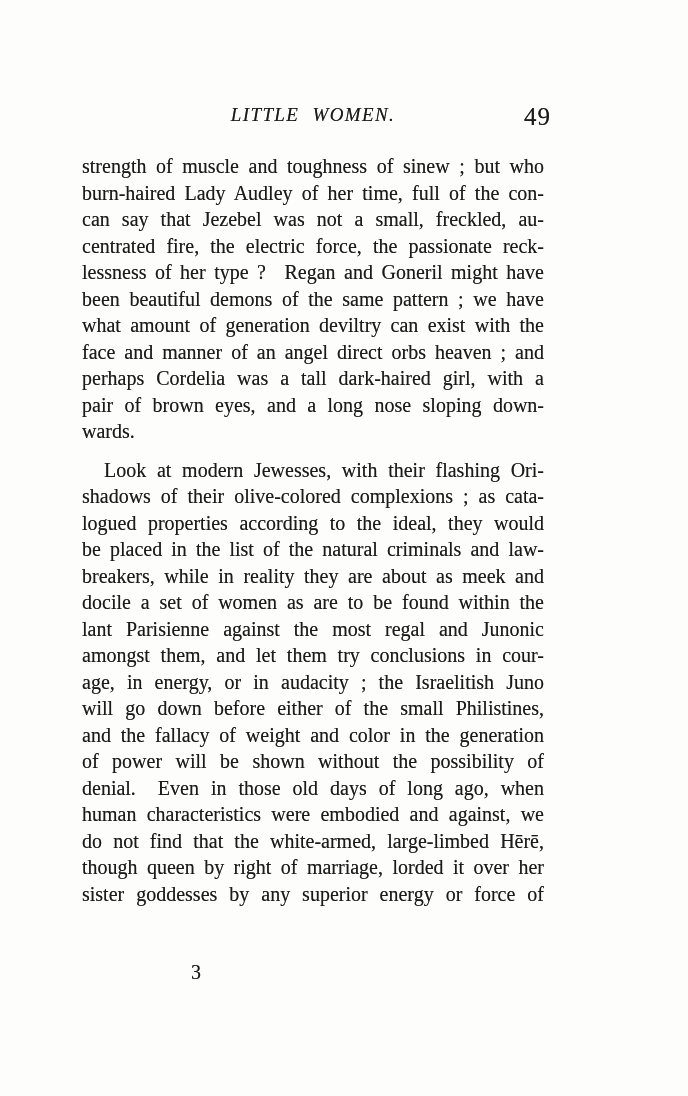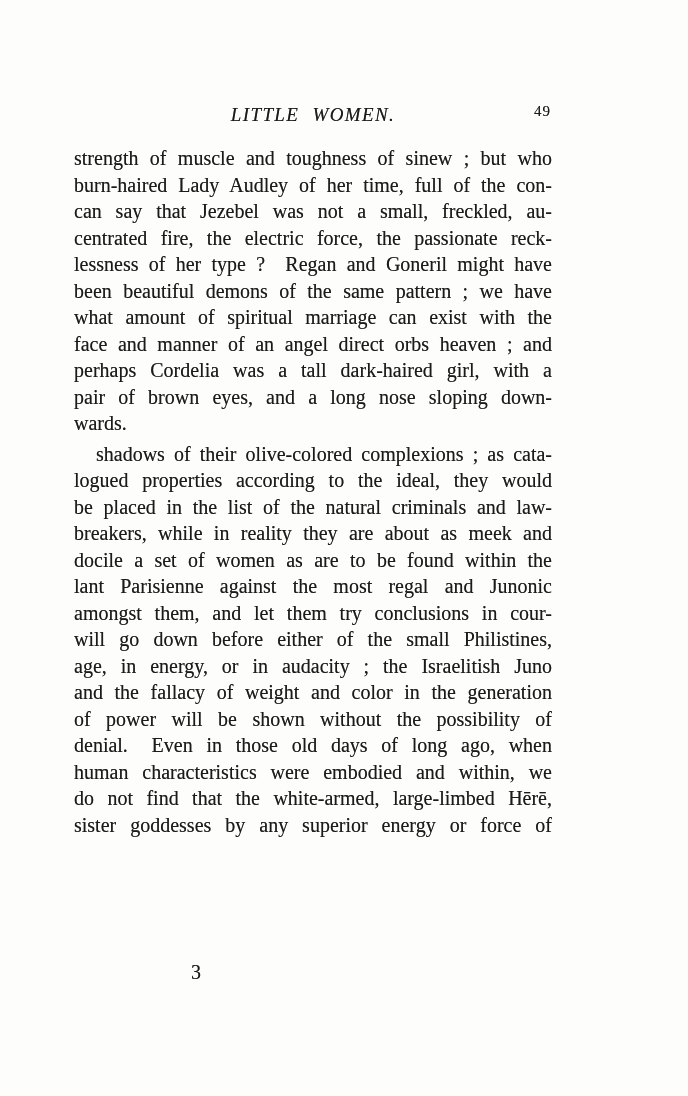"49" .page-number { font-size: 15px -> 25px }
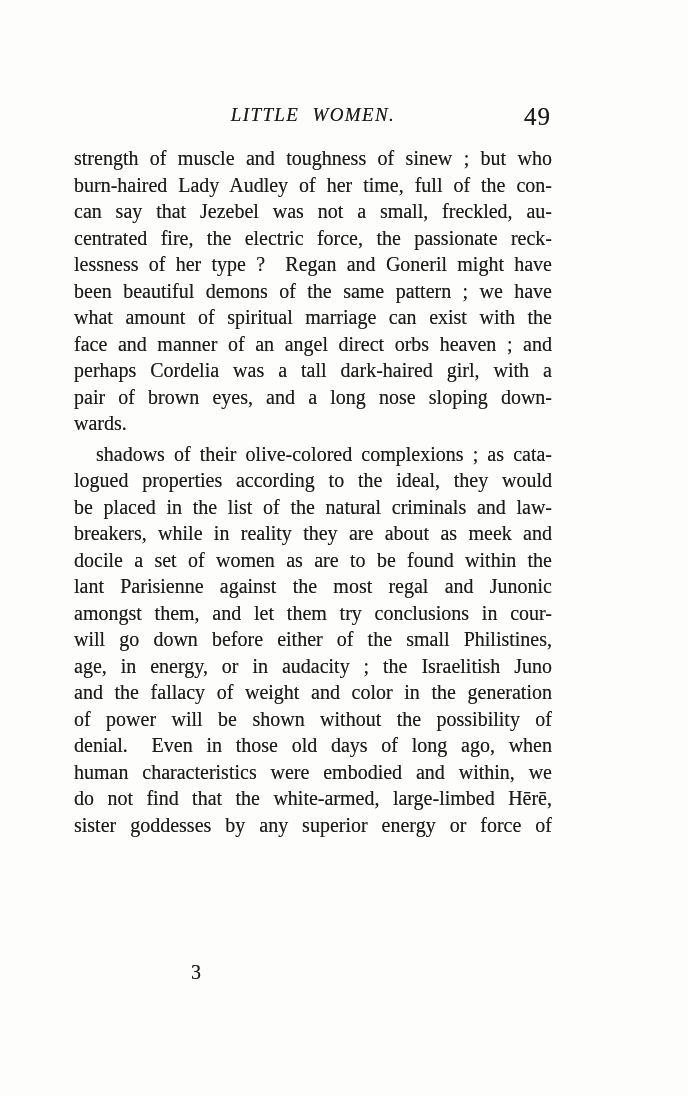"strength of muscle and toughness" .paragraph { margin: 4px -> 12px }
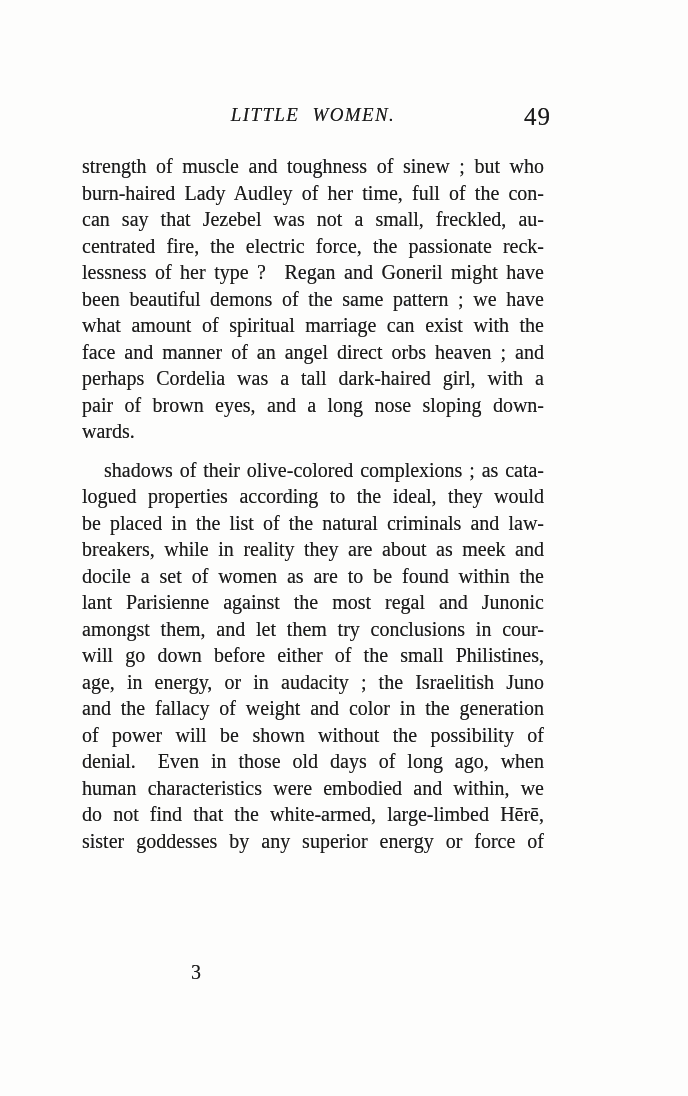"what amount of spiritual marriage" div.line { text: spiritual marriage -> generation deviltry }
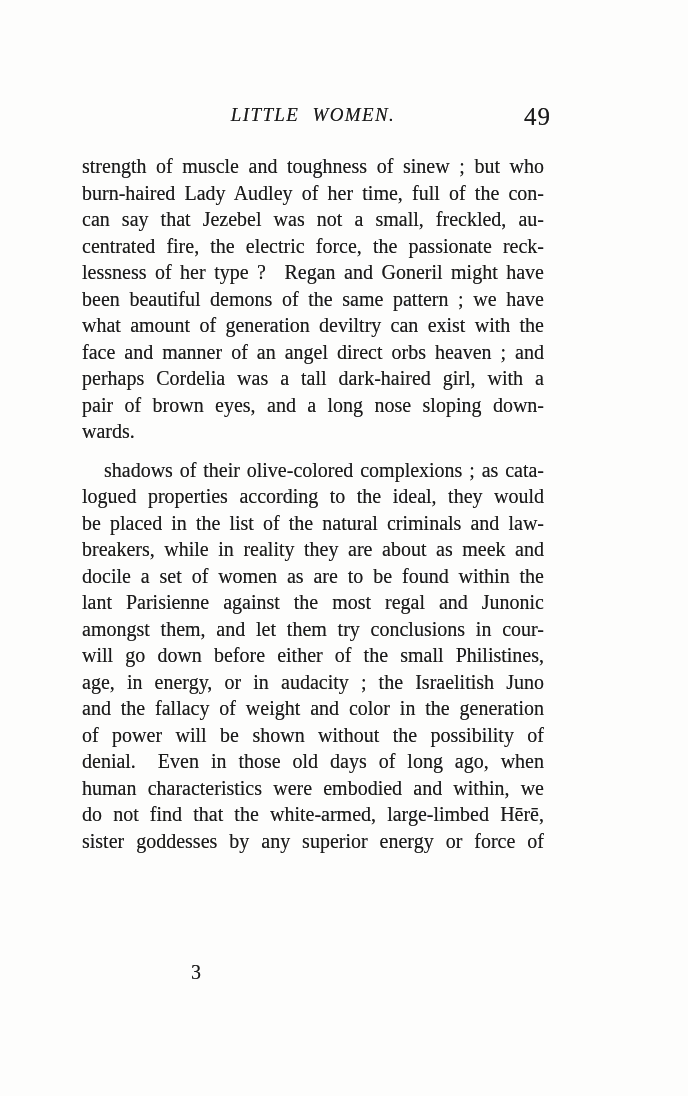"Look at modern Jewesses, with" div.line { html: none -> <div>Look at modern Jewesses, with their flashing Ori-</div> }
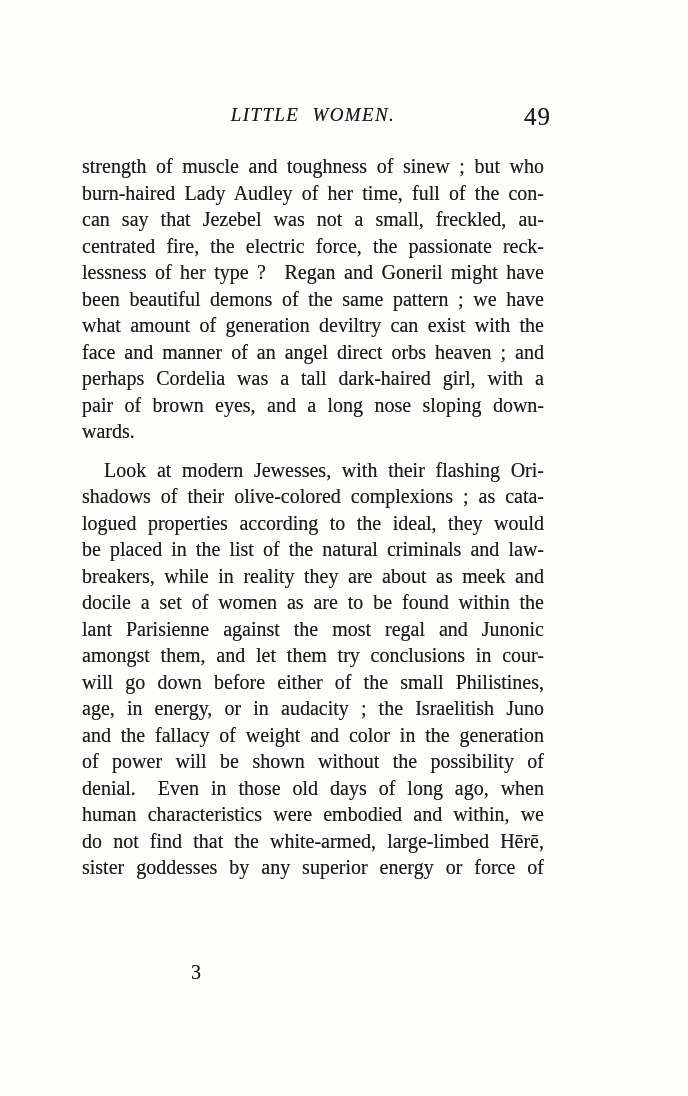"will go down before either" div.line { order: before "age, in energy, or in" -> after "age, in energy, or in" }
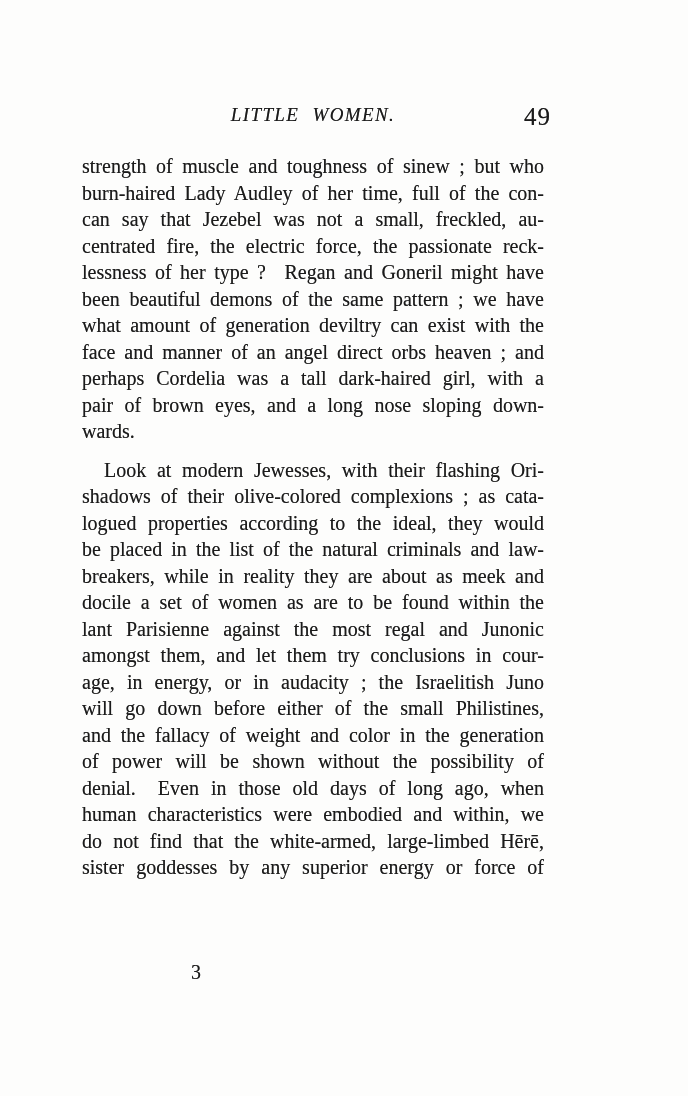"human characteristics were embodied and" div.line { text: within -> against }
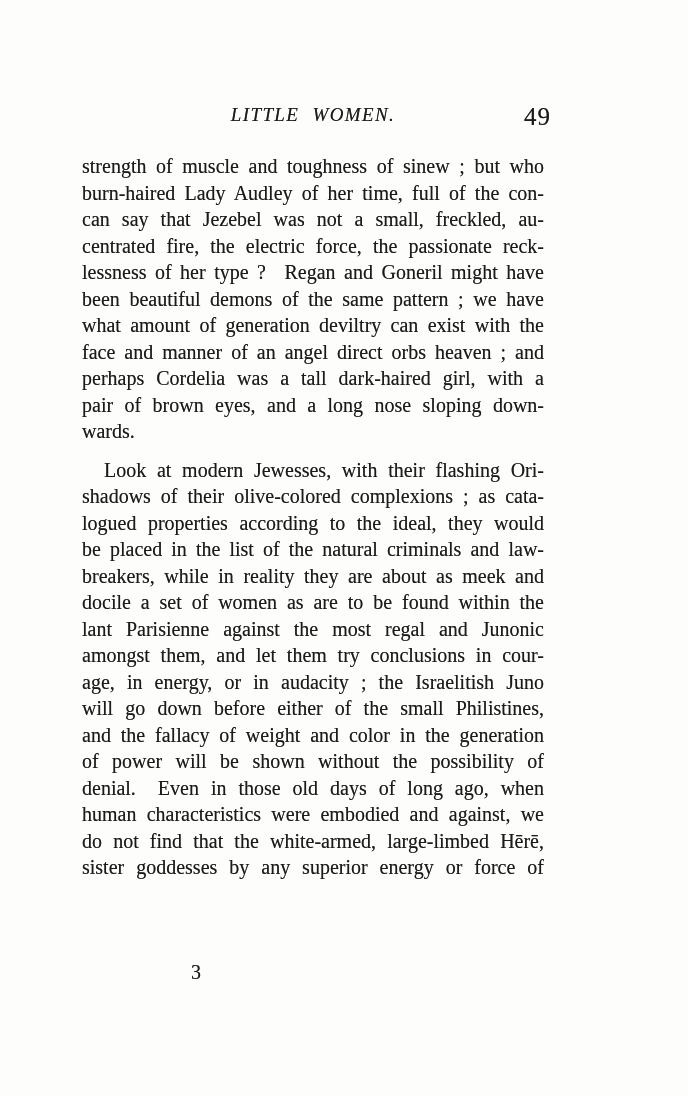"though queen by right of" div.line { html: none -> <div>though queen by right of marriage, lorded it over her</div> }
